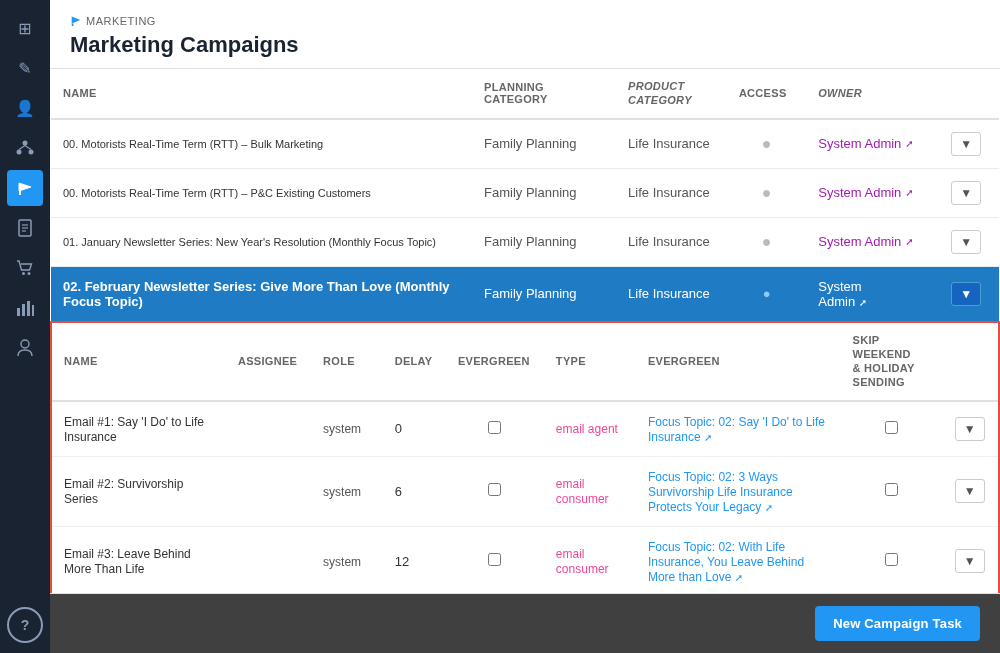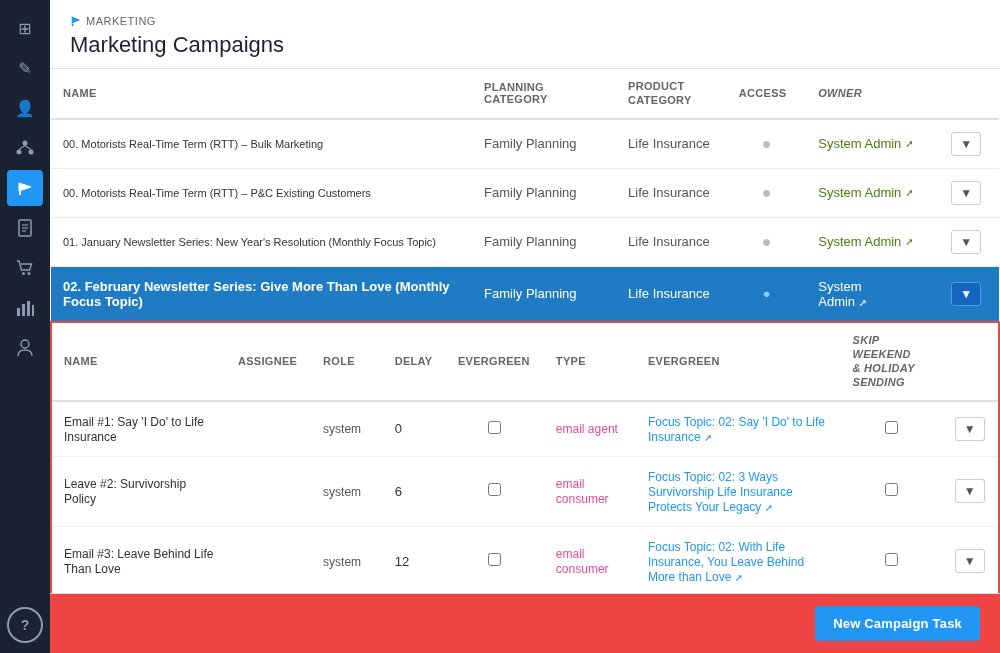"Marketing Campaigns" .page-title { font-weight: 400 -> 700 }
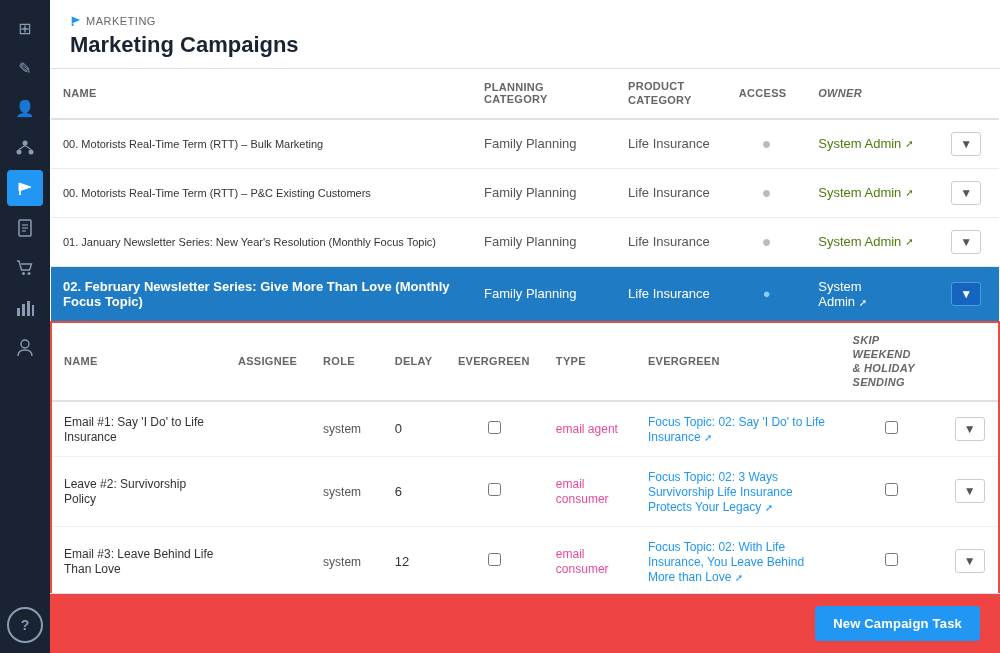"PRODUCT" th.col-product { font-style: none -> italic }
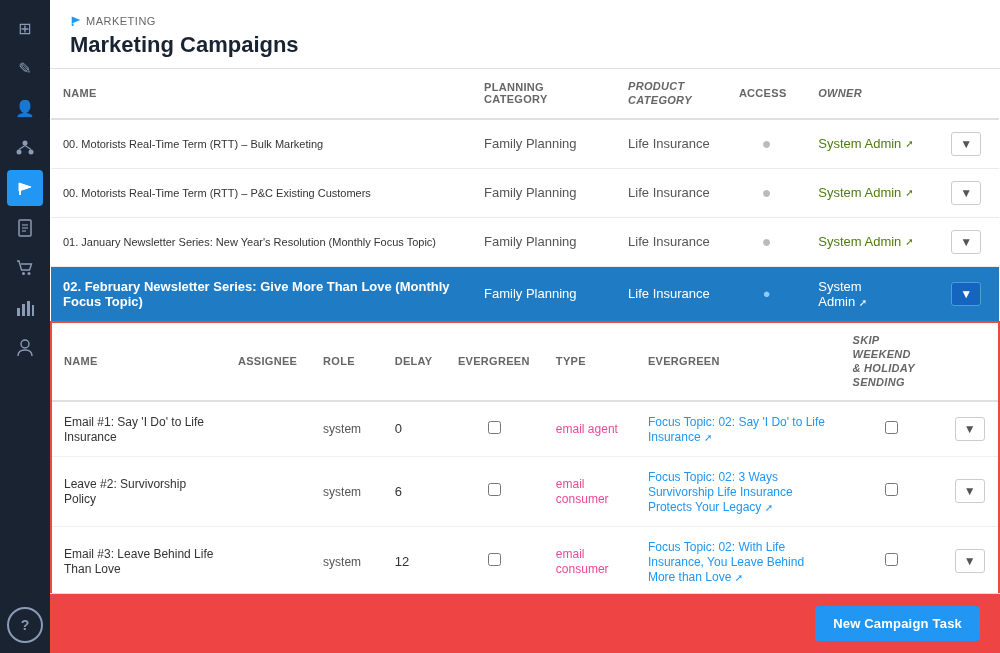"System Admin" .owner-link { color: #4d7c0f -> #a21caf }
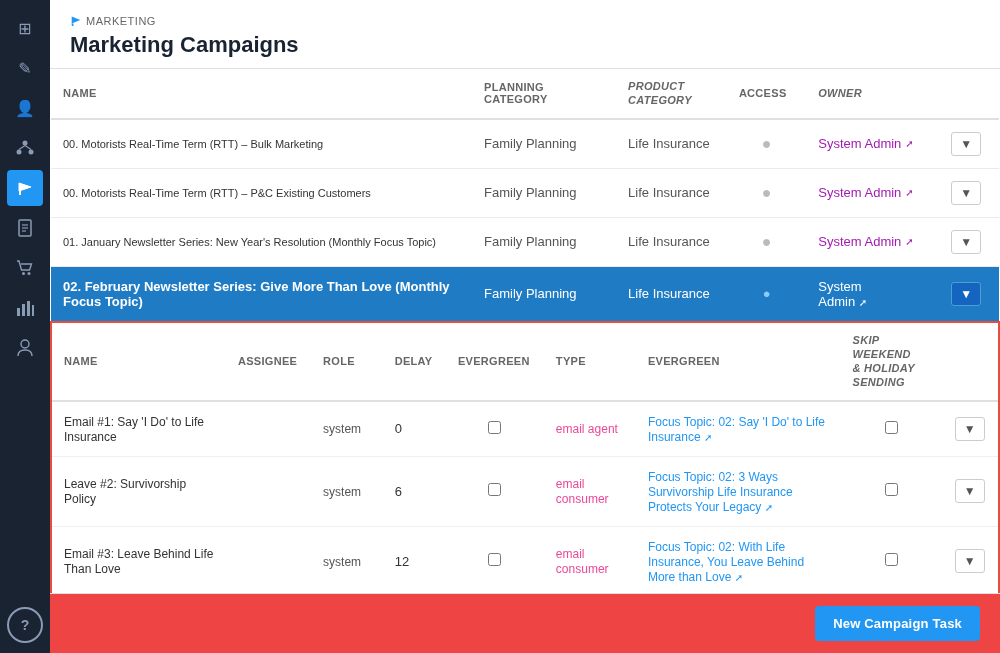"SKIP WEEKEND" .tcol-skip { font-style: italic -> none }
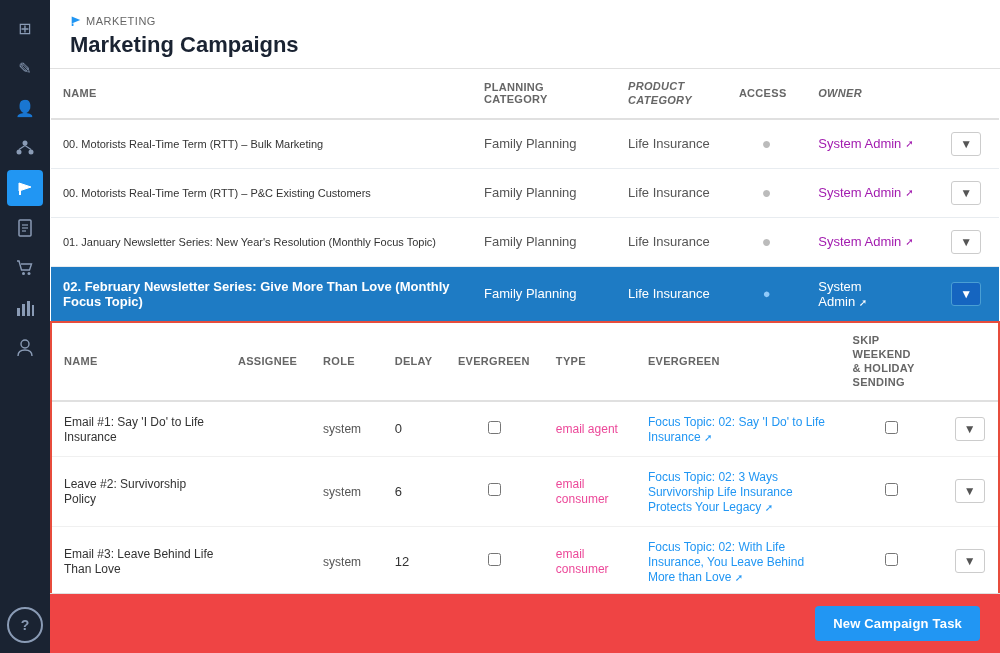"Leave #2: Survivorship Policy" span.task-name { text: Leave #2: Survivorship Policy -> Email #2: Survivorship Series }
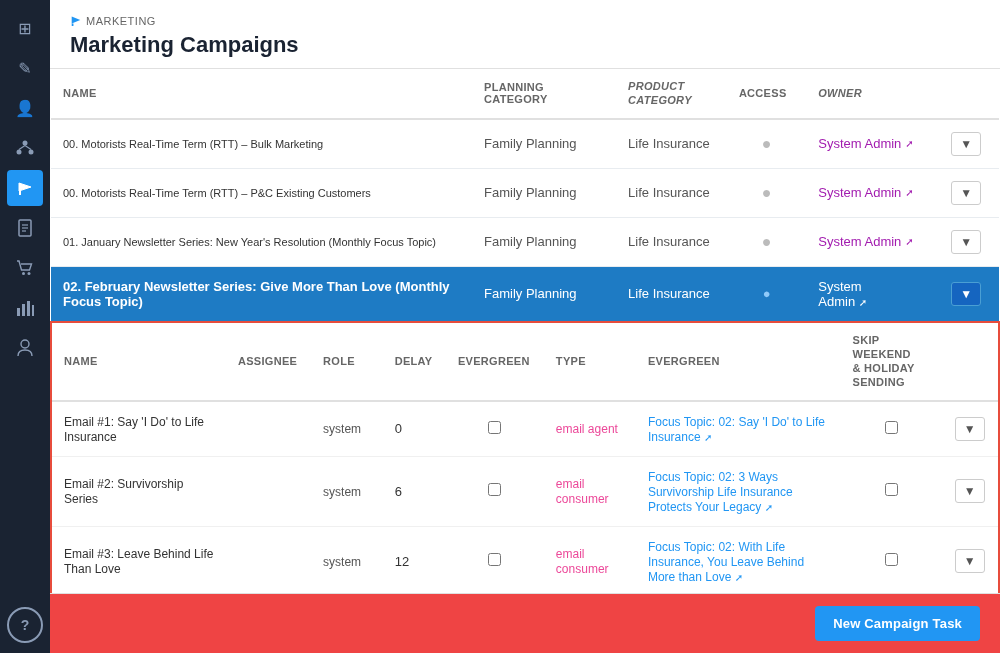"Email #3: Leave Behind Life" span.task-name { text: Life Than Love -> More Than Life }
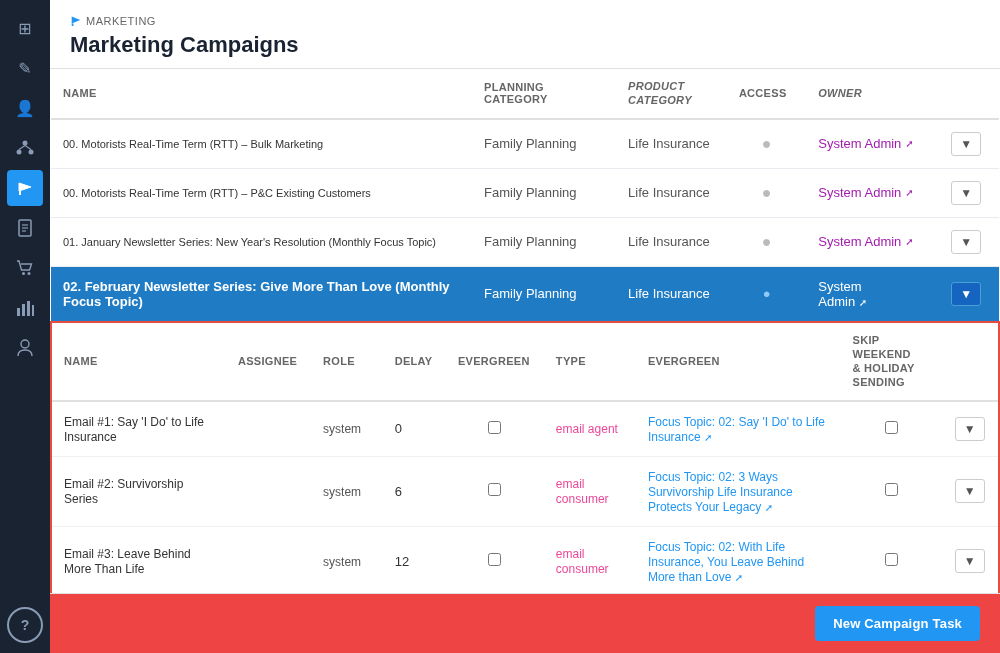"New Campaign Task" .table-footer { background: #ef4444 -> #404040 }
